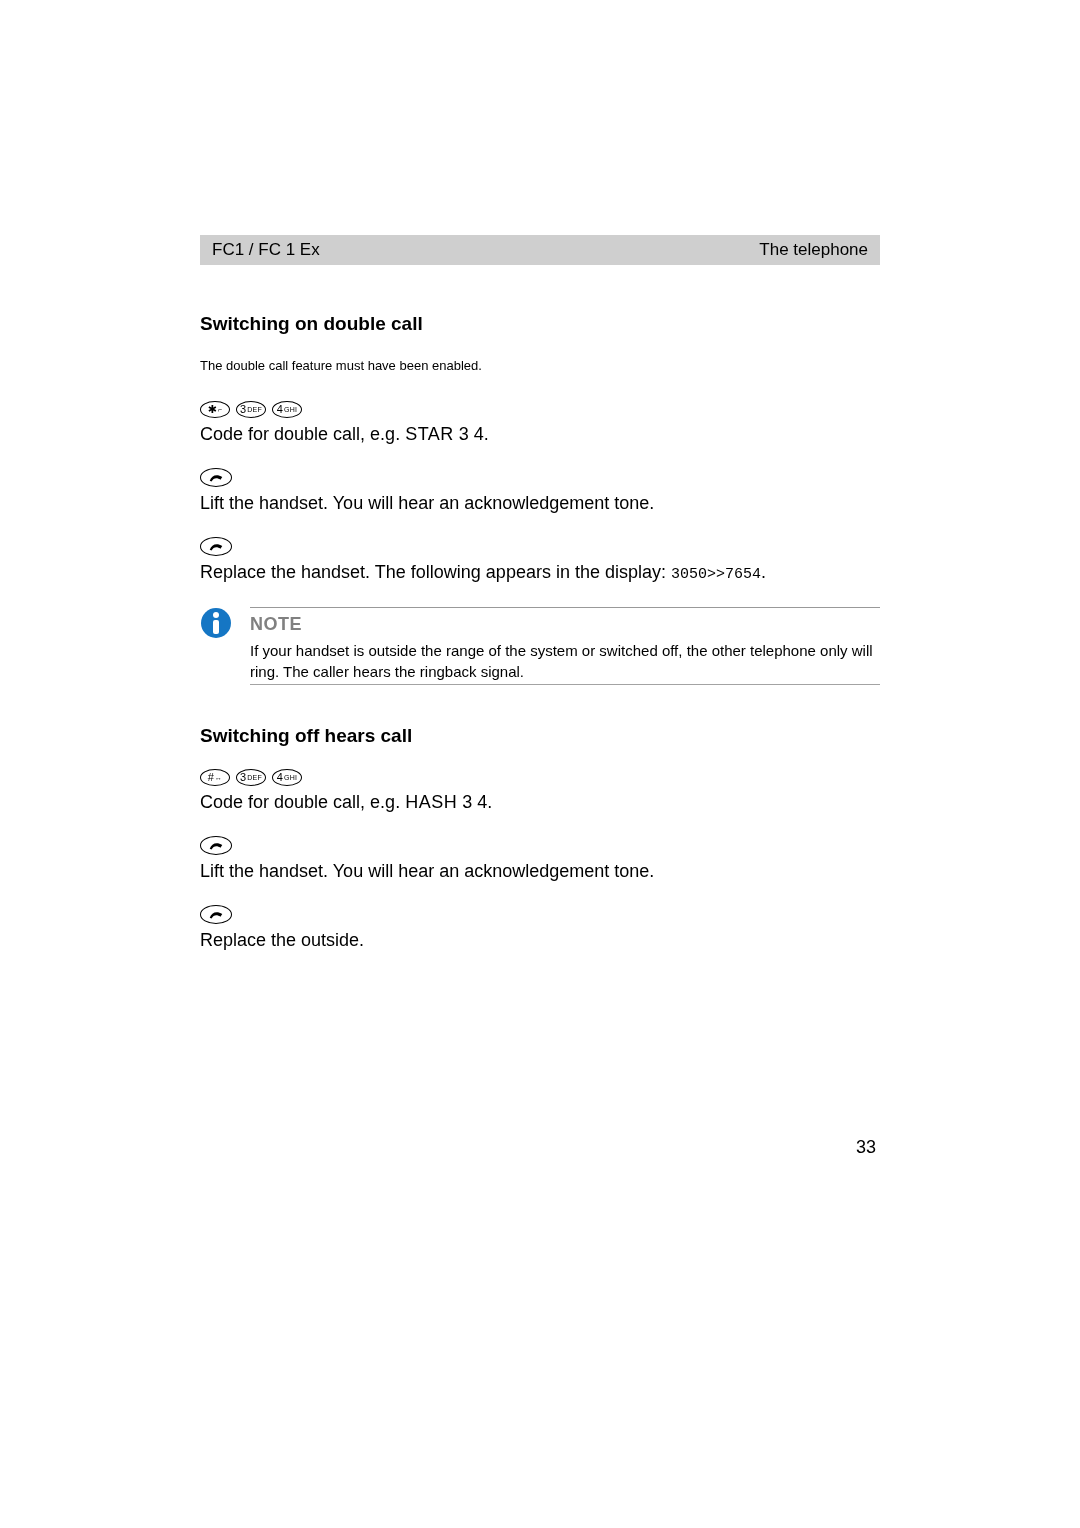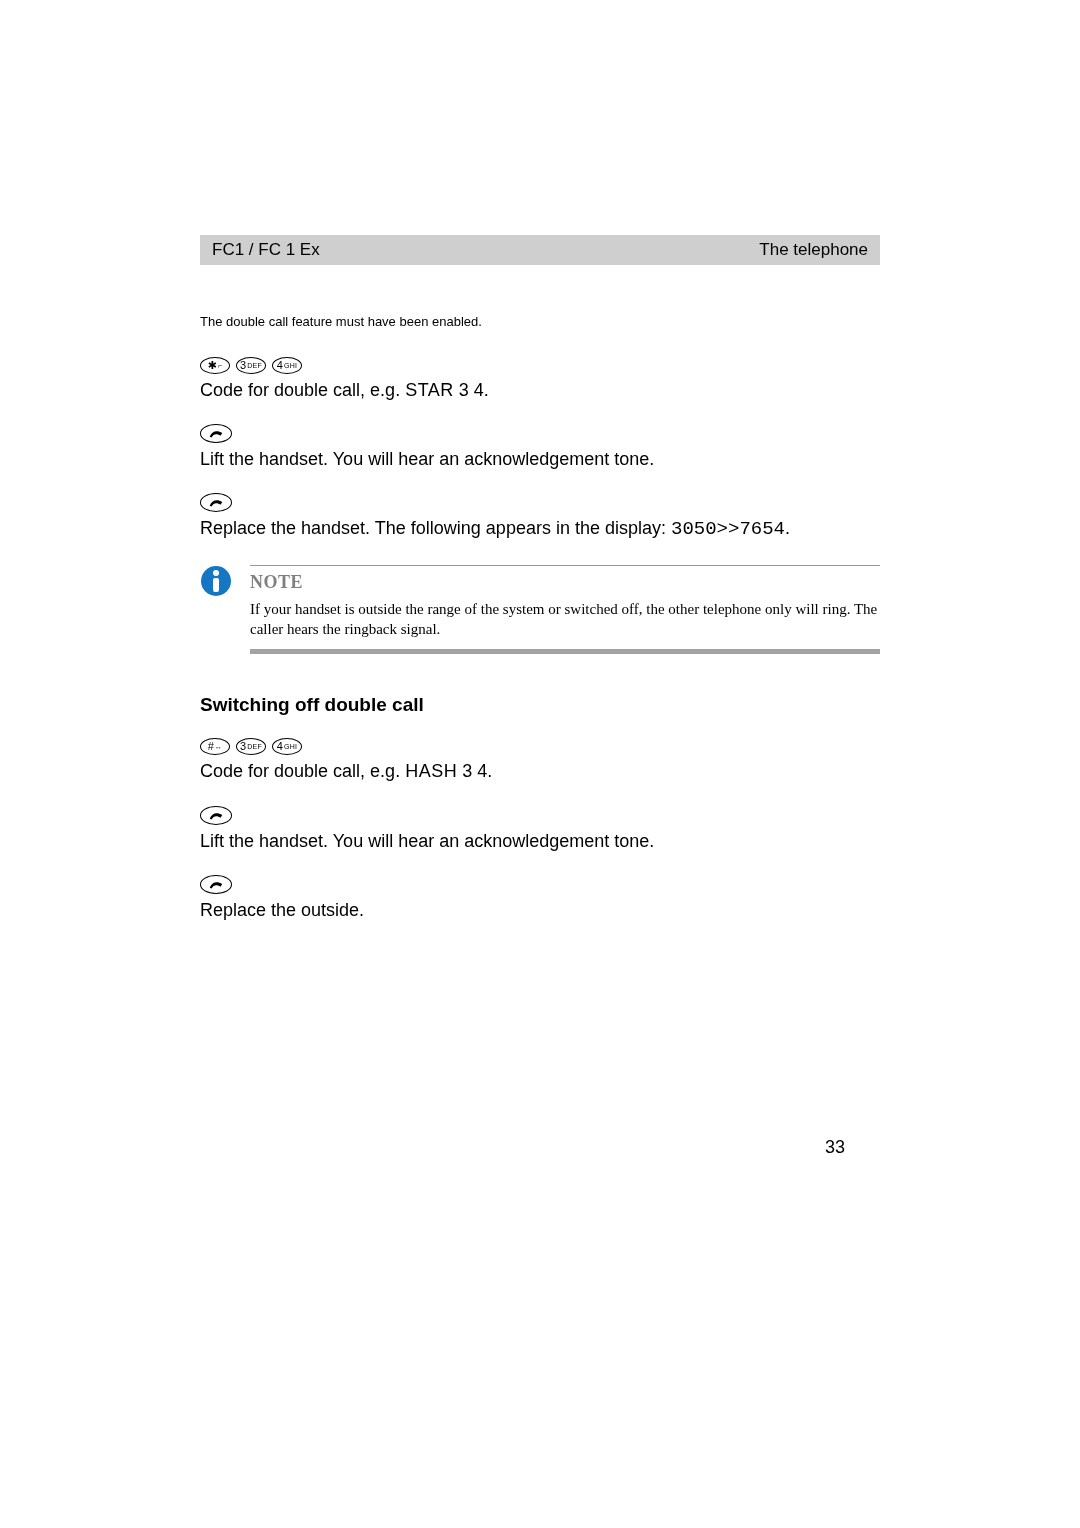"Switching on double call" div.section-title { html: none -> <div>Switching on double call</div> }
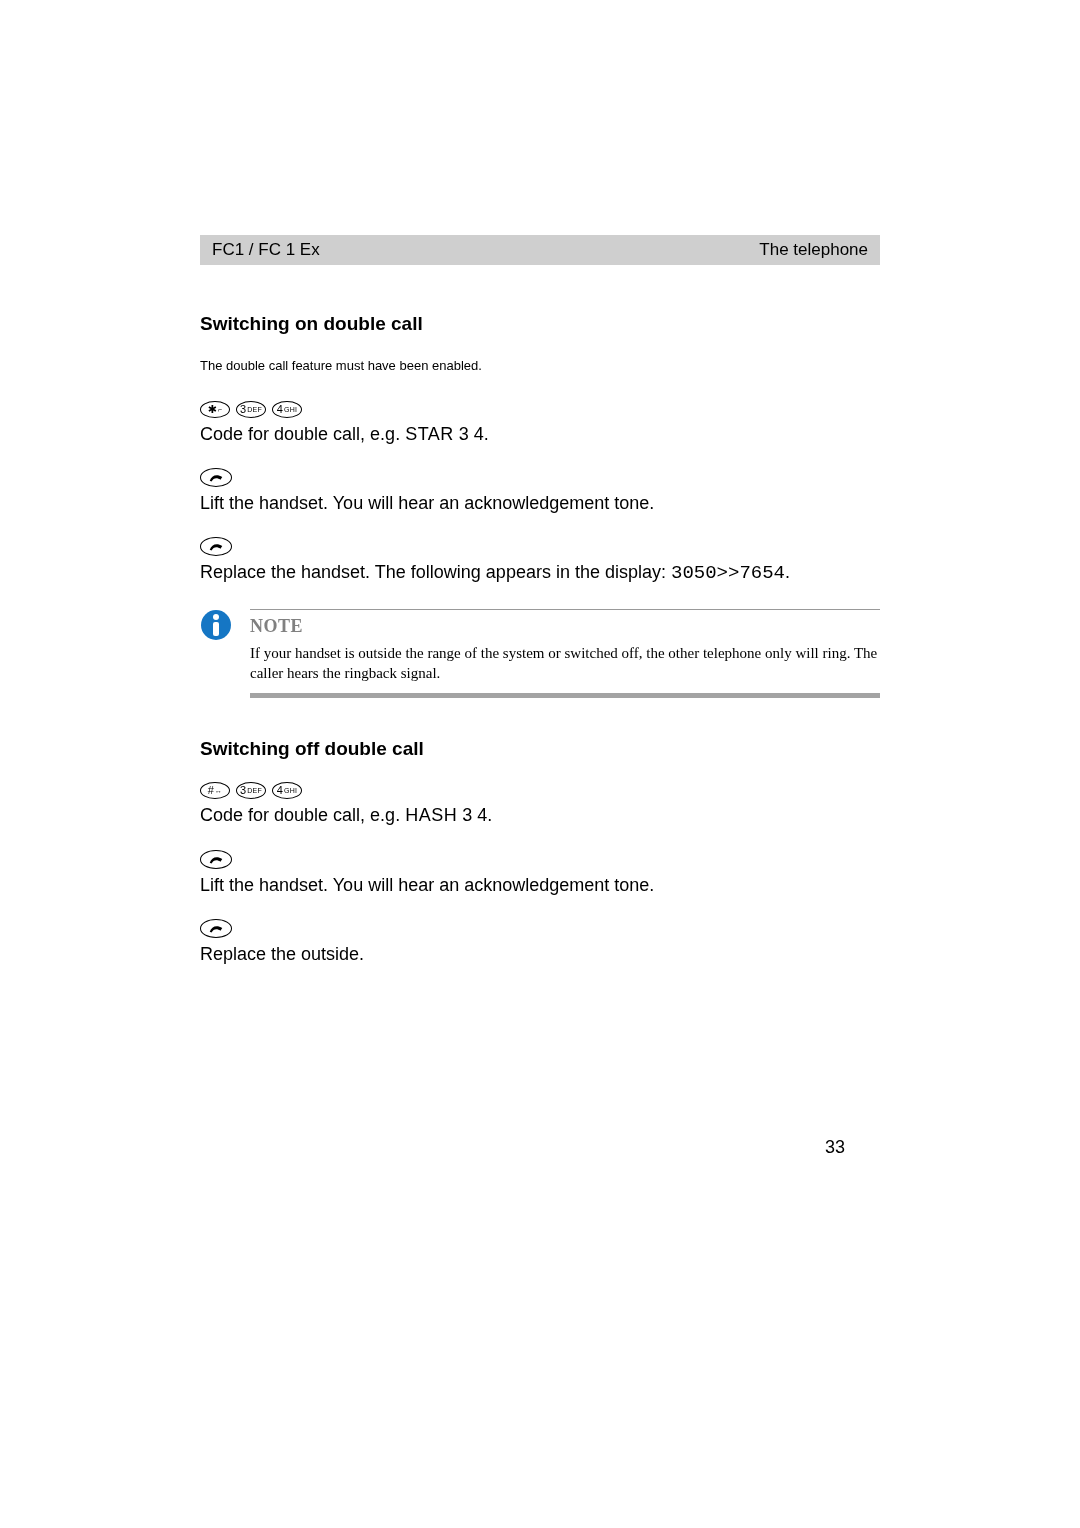"3050>>7654" .code { font-size: 19px -> 15px }
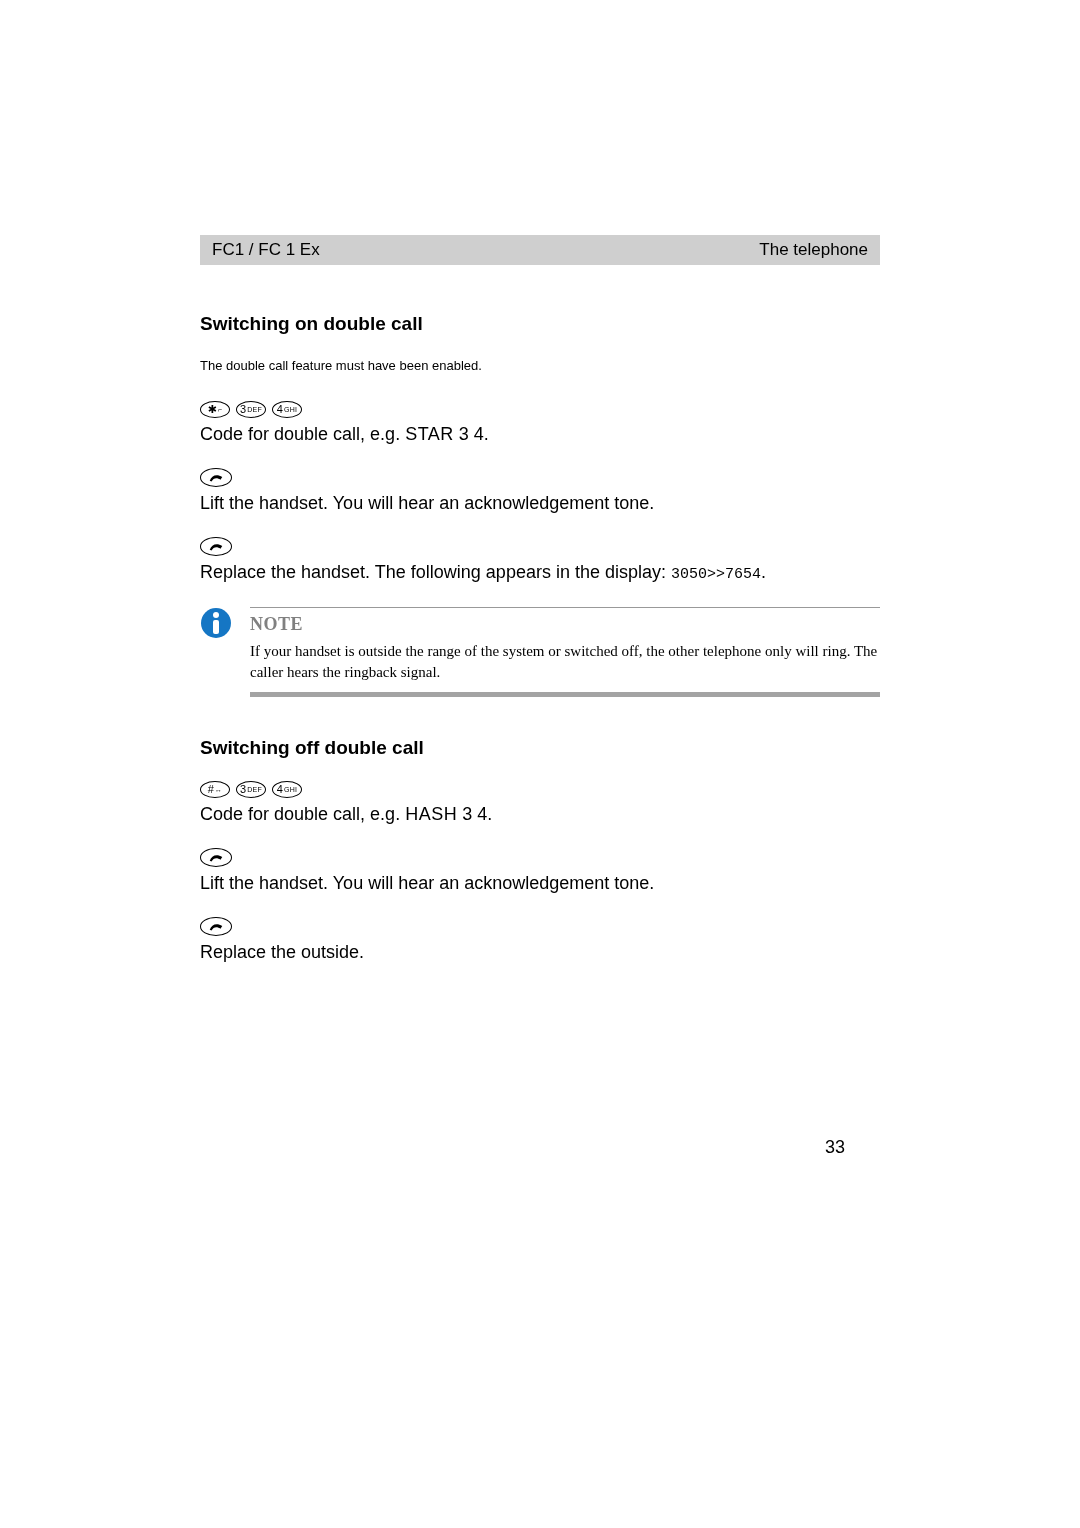"NOTE" .note-content { border-bottom: 5px solid #a3a3a3 -> 1px solid #a3a3a3; font-family: Liberation Serif, serif -> none; padding: 6px 0 10px 0 -> 6px 0 2px 0 }
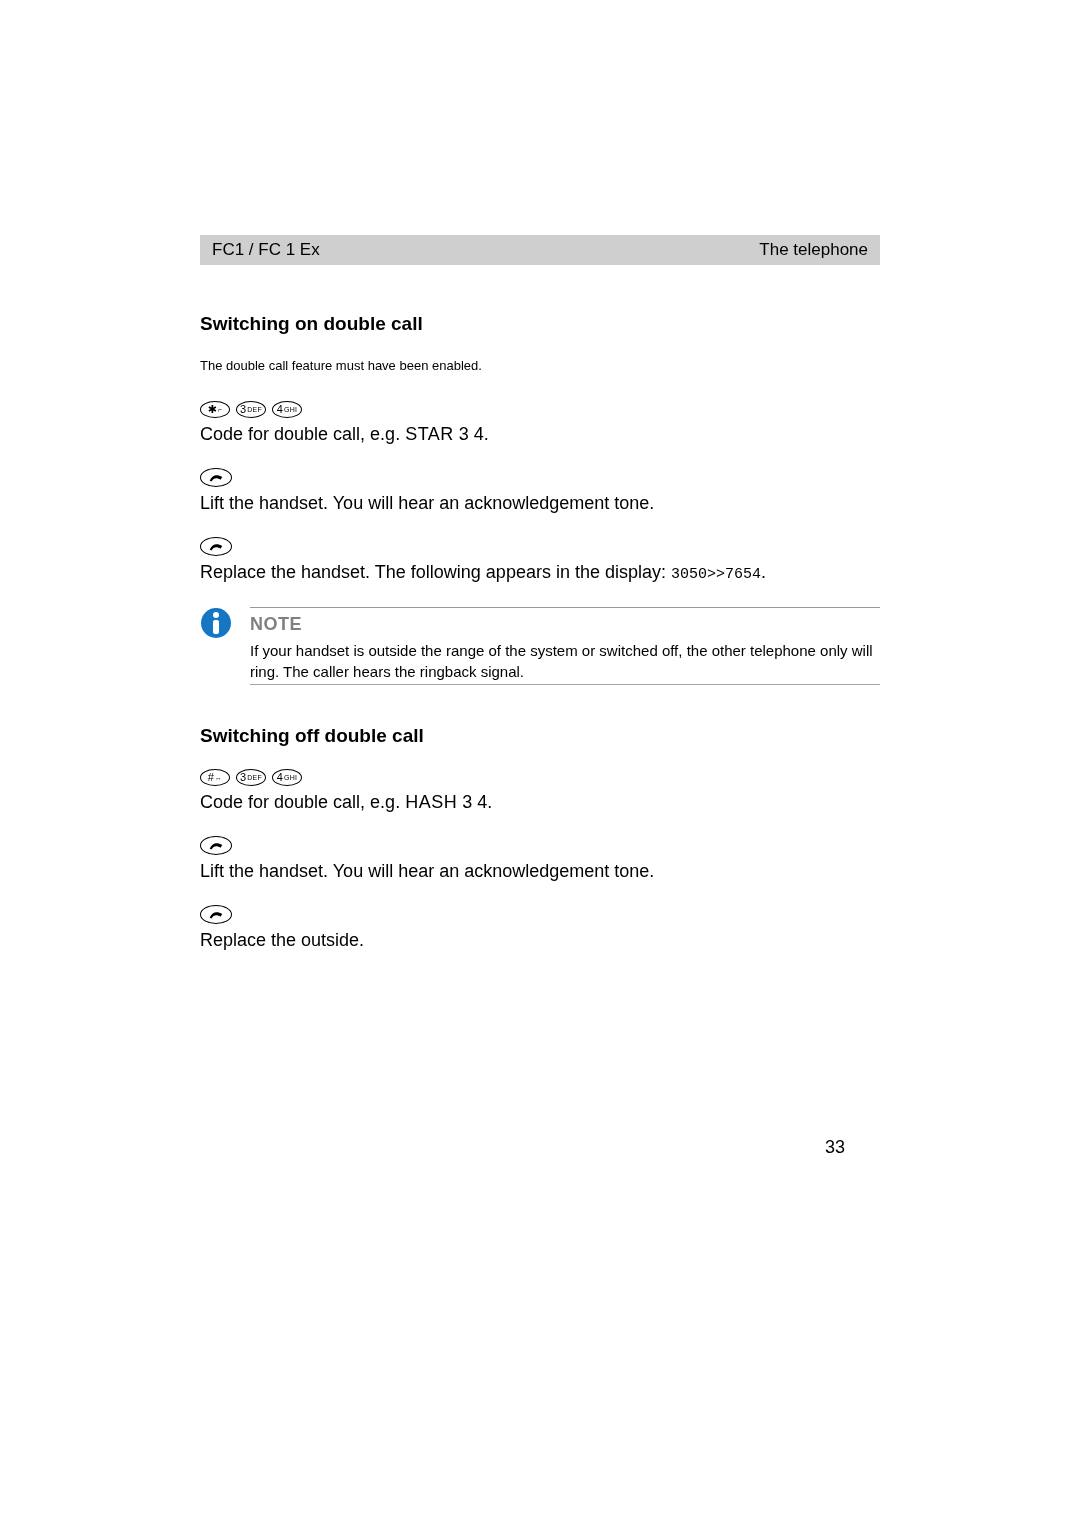"Switching off double call" div.section-title { text: double -> hears }
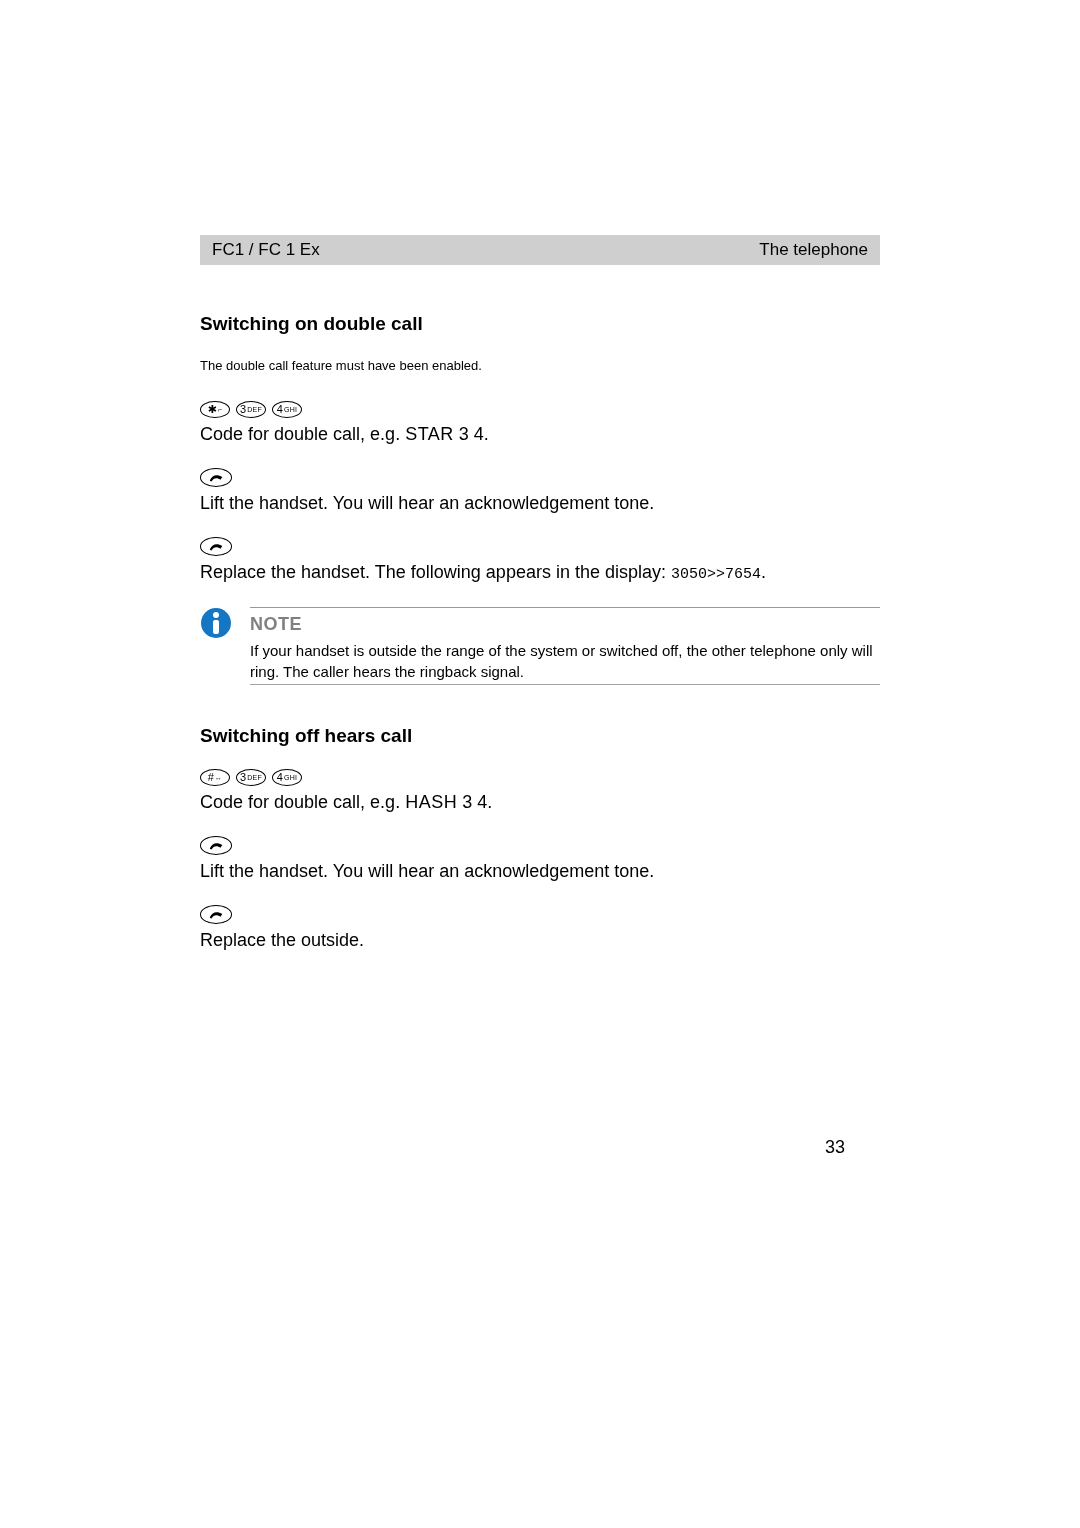"33" .page-number { right: 235px -> 204px }
